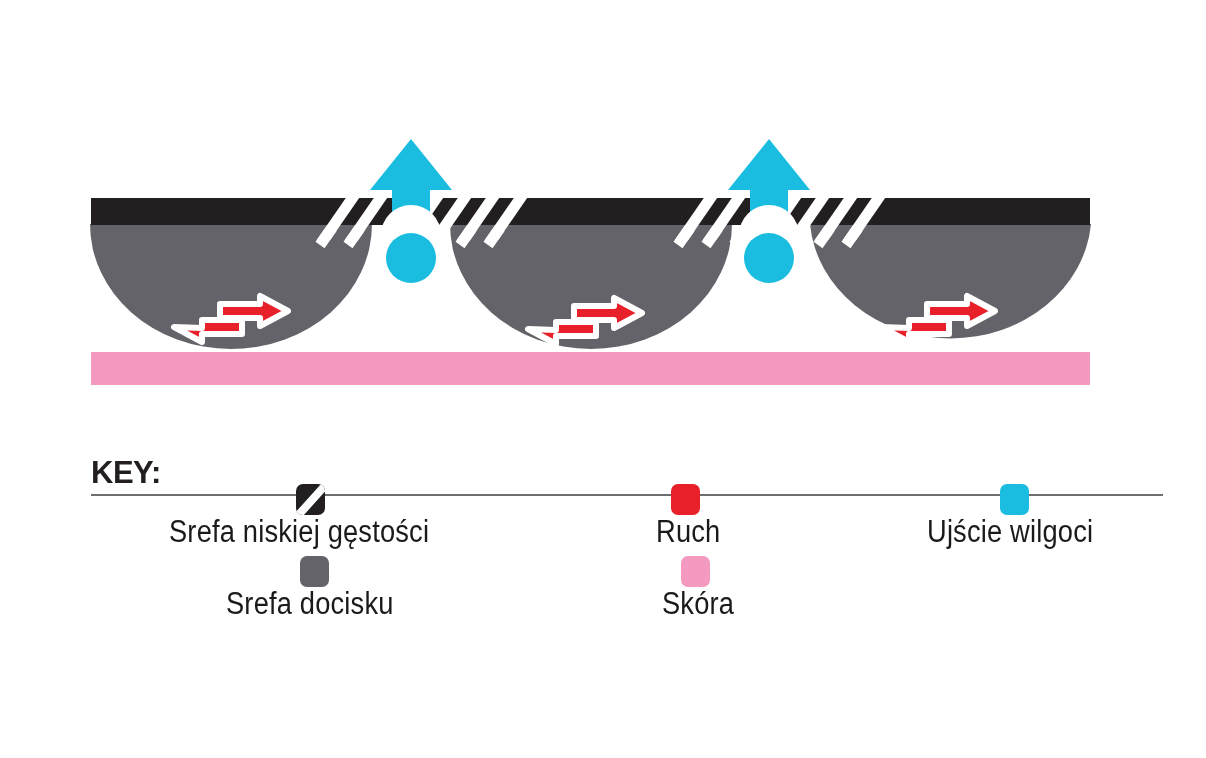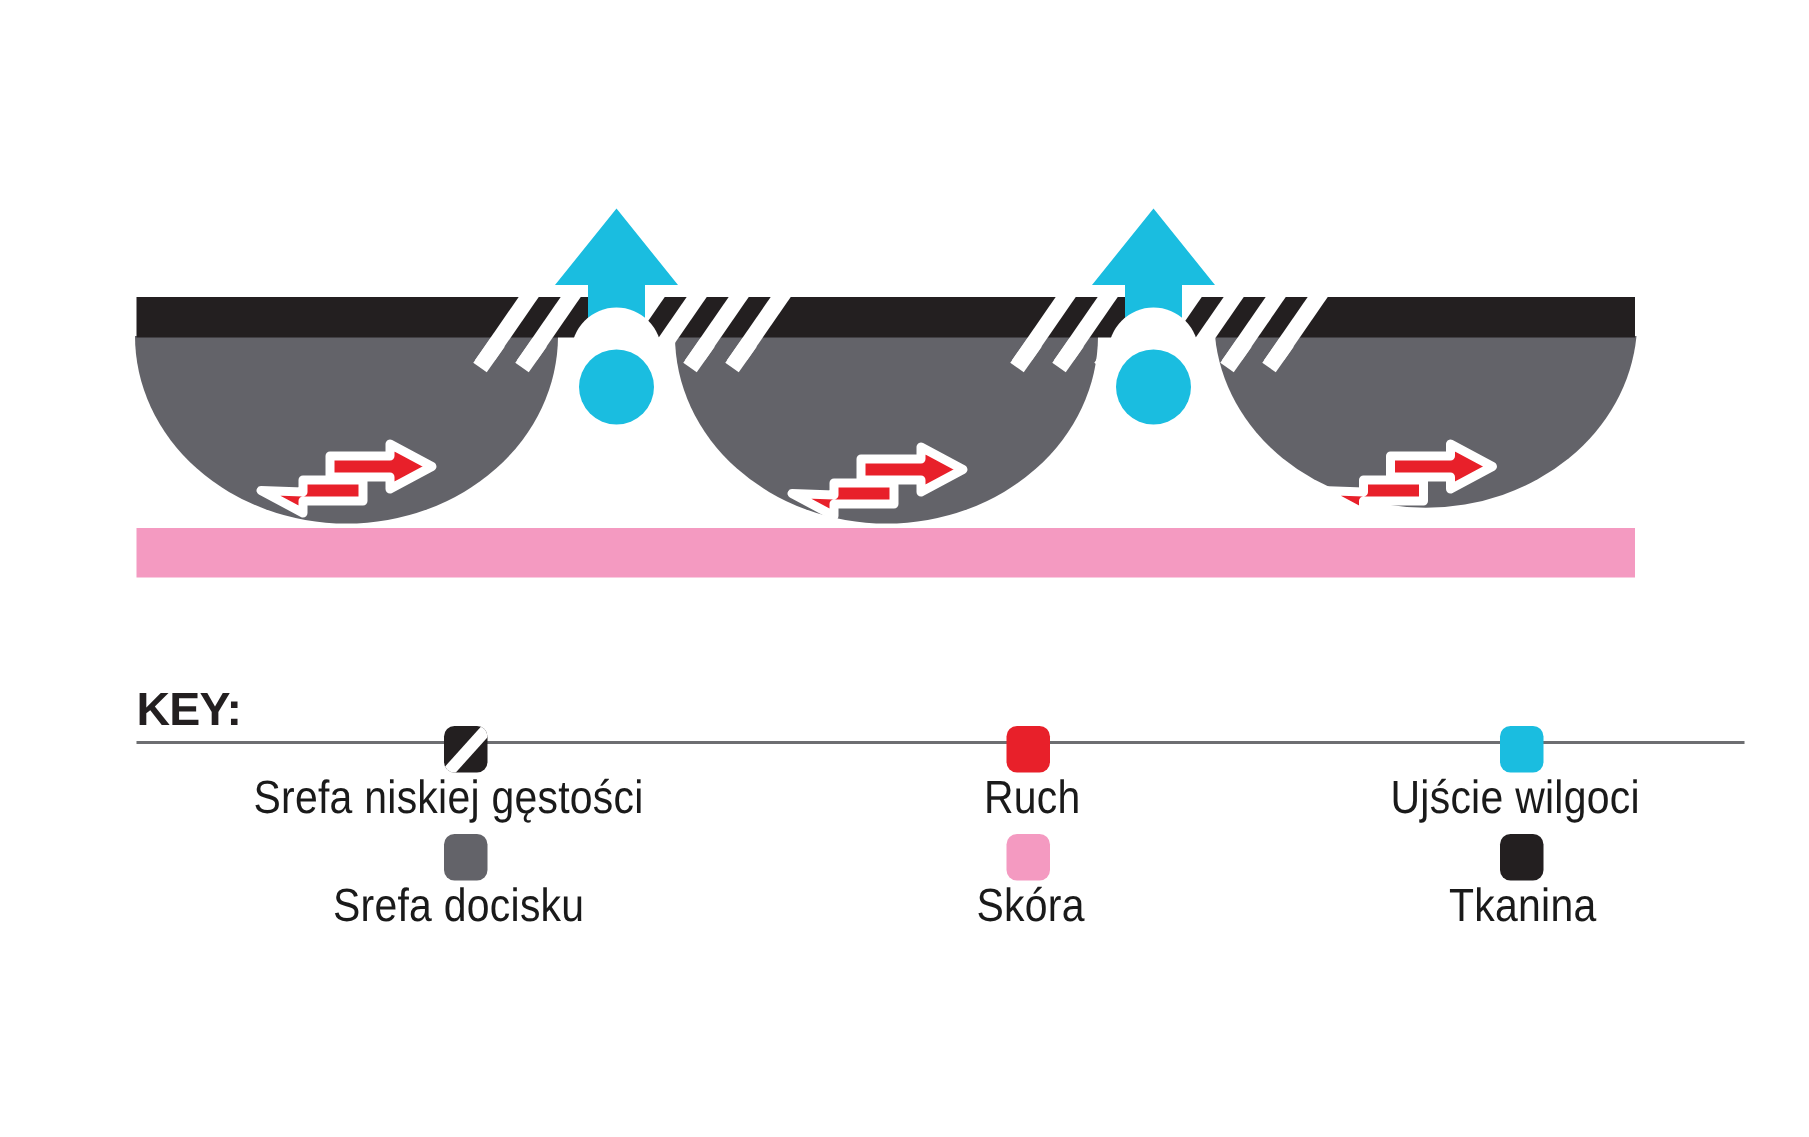"Tkanina" div.legend-cell { html: <div> <span></span> <span>Tkanina</span> </div> -> none }
